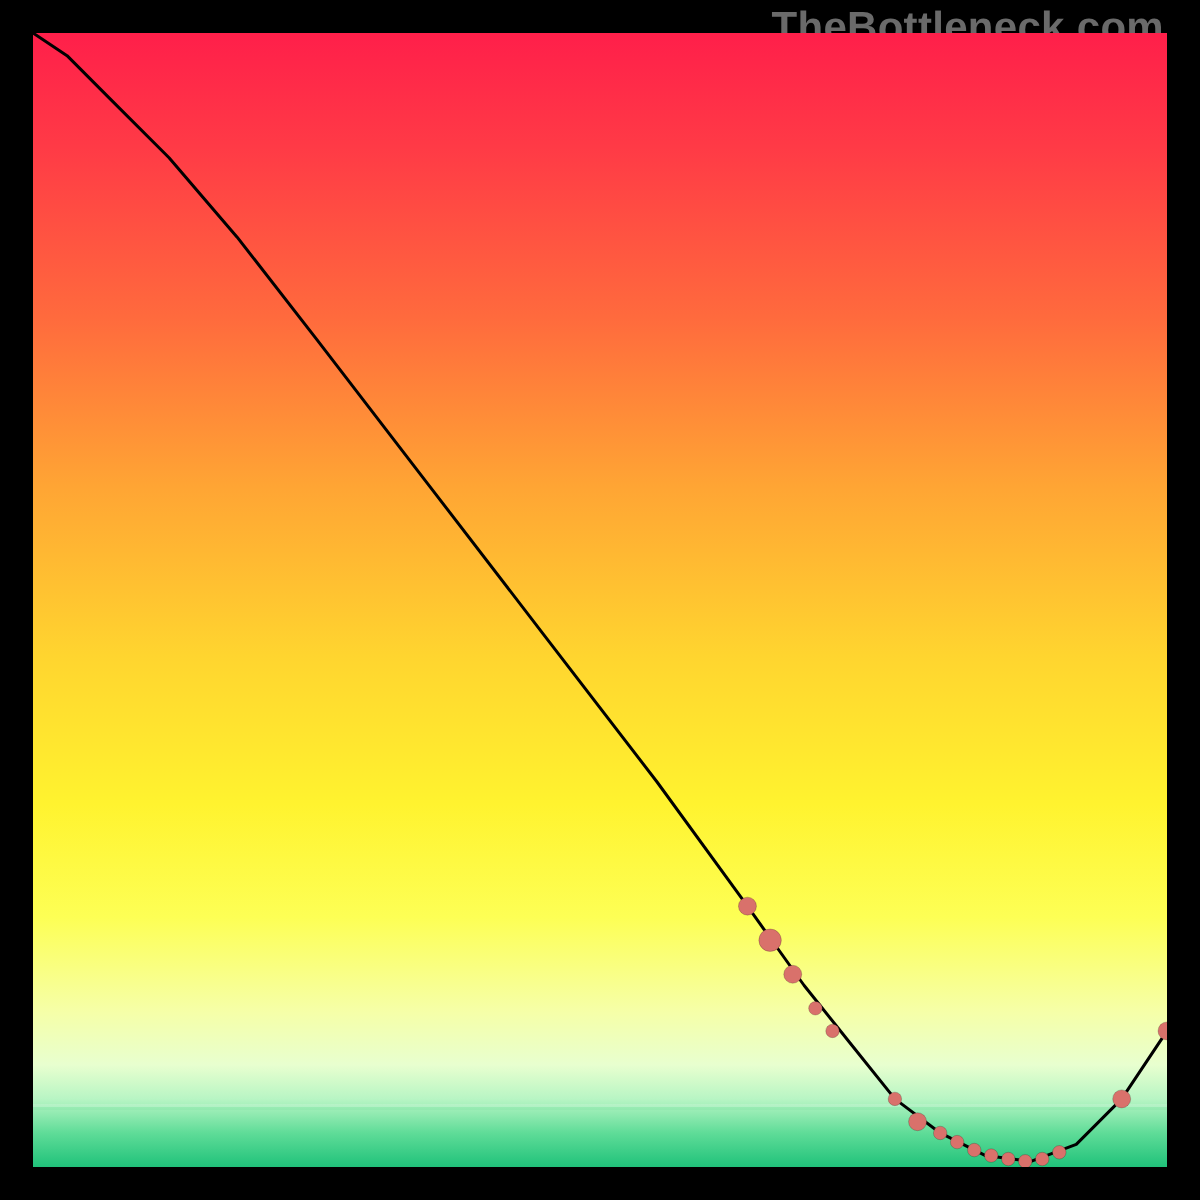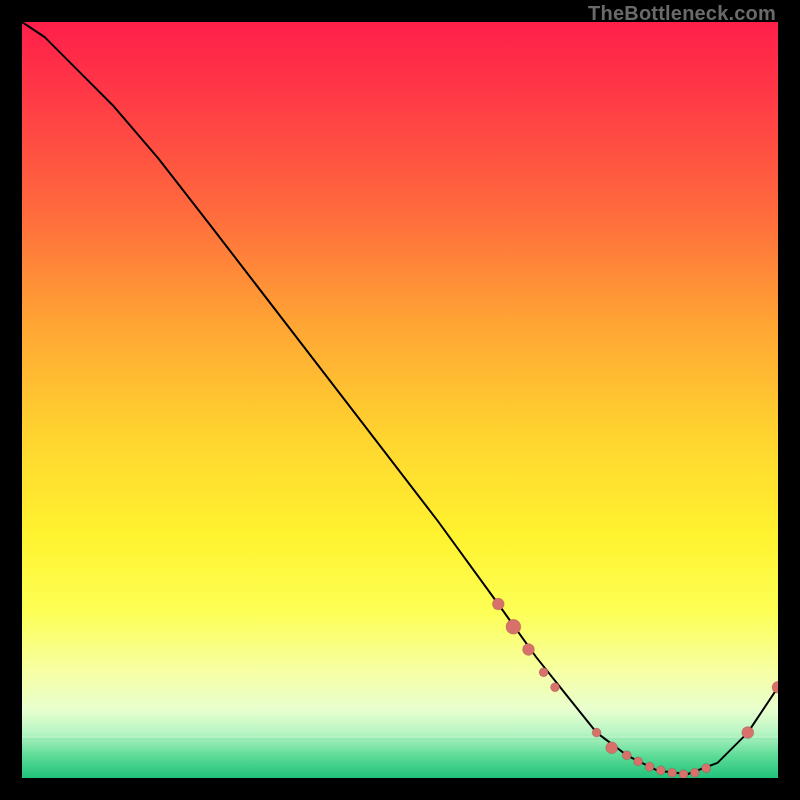"TheBottleneck.com" .watermark { font-size: 20px -> 28px }
